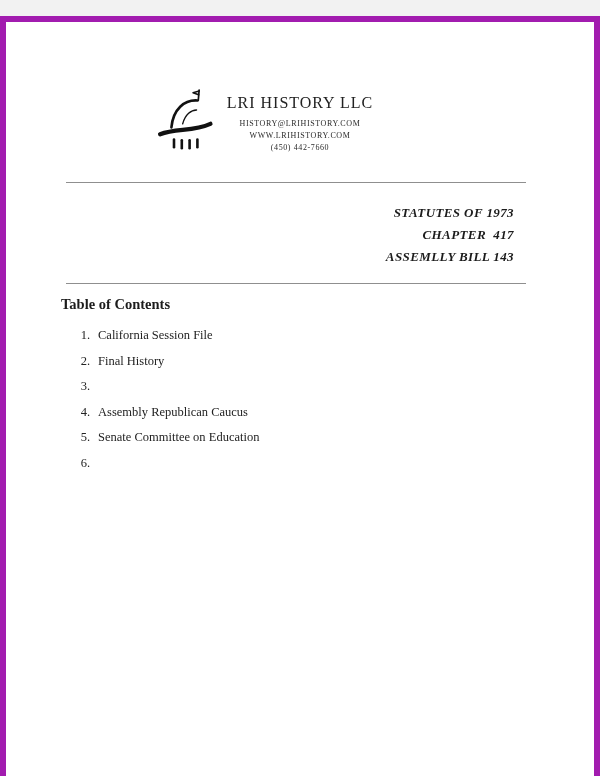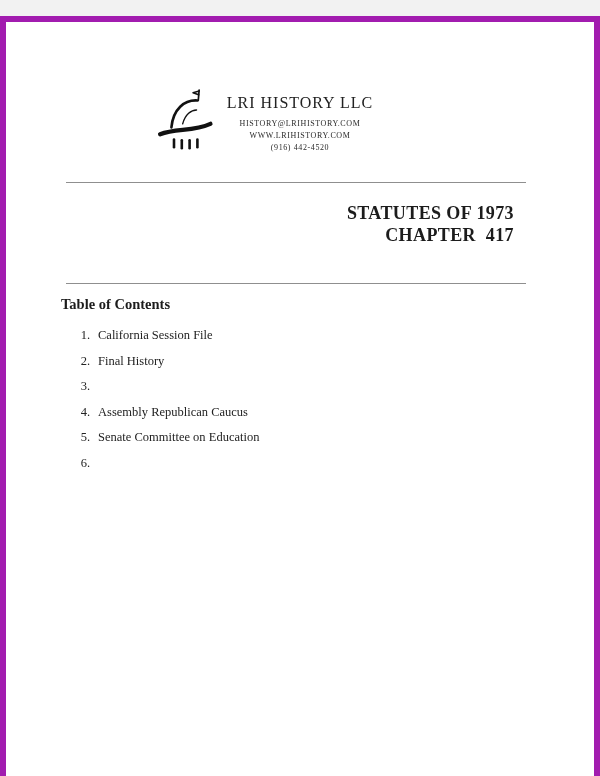"(916) 442-4520" div.contact-line { text: 916) 442-4520 -> 450) 442-7660 }
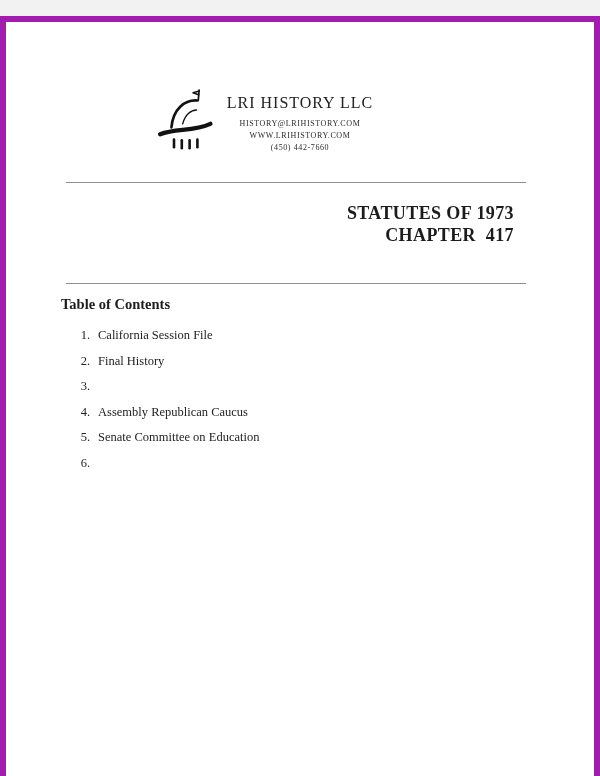"STATUTES OF 1973" .stat-line { font-size: 18px -> 13px; font-style: none -> italic }
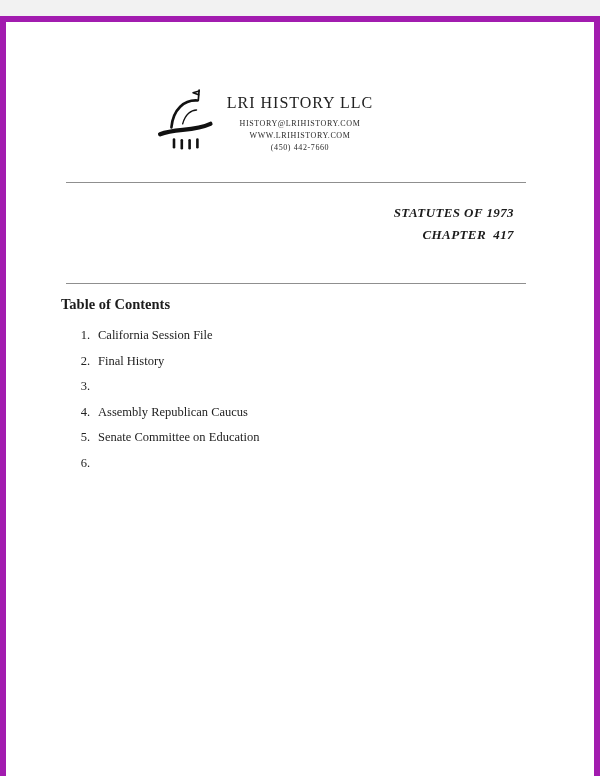"ASSEMLLY BILL 143" div.stat-line { html: none -> <div>ASSEMLLY BILL 143</div> }
